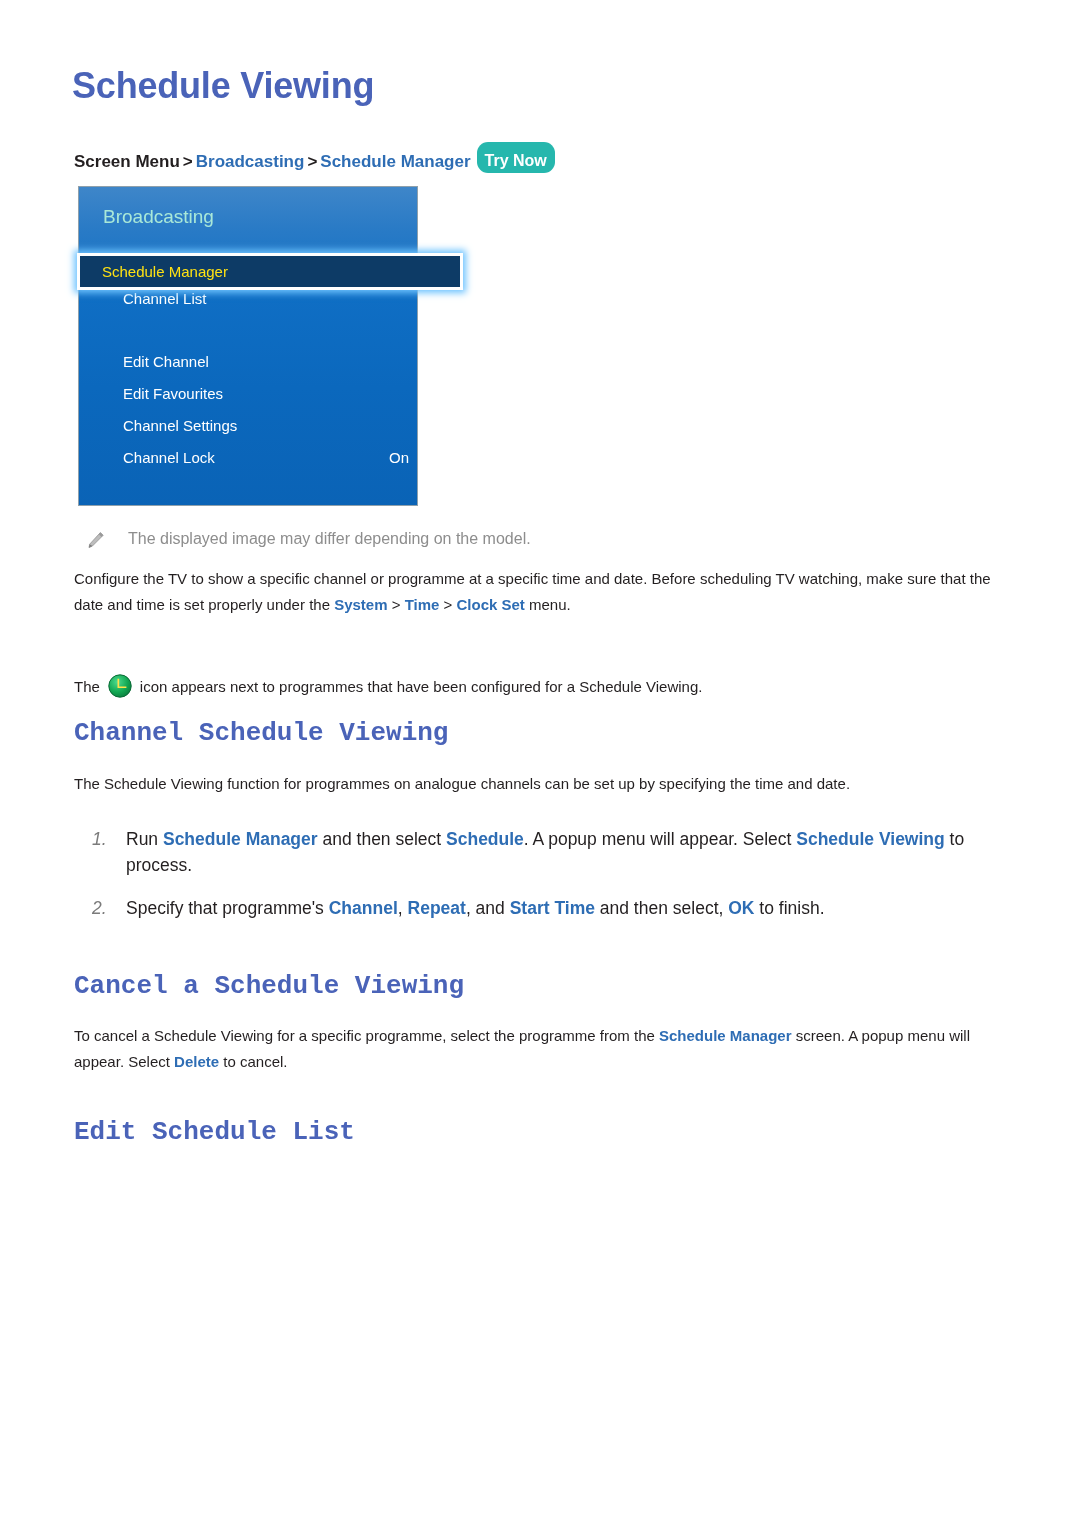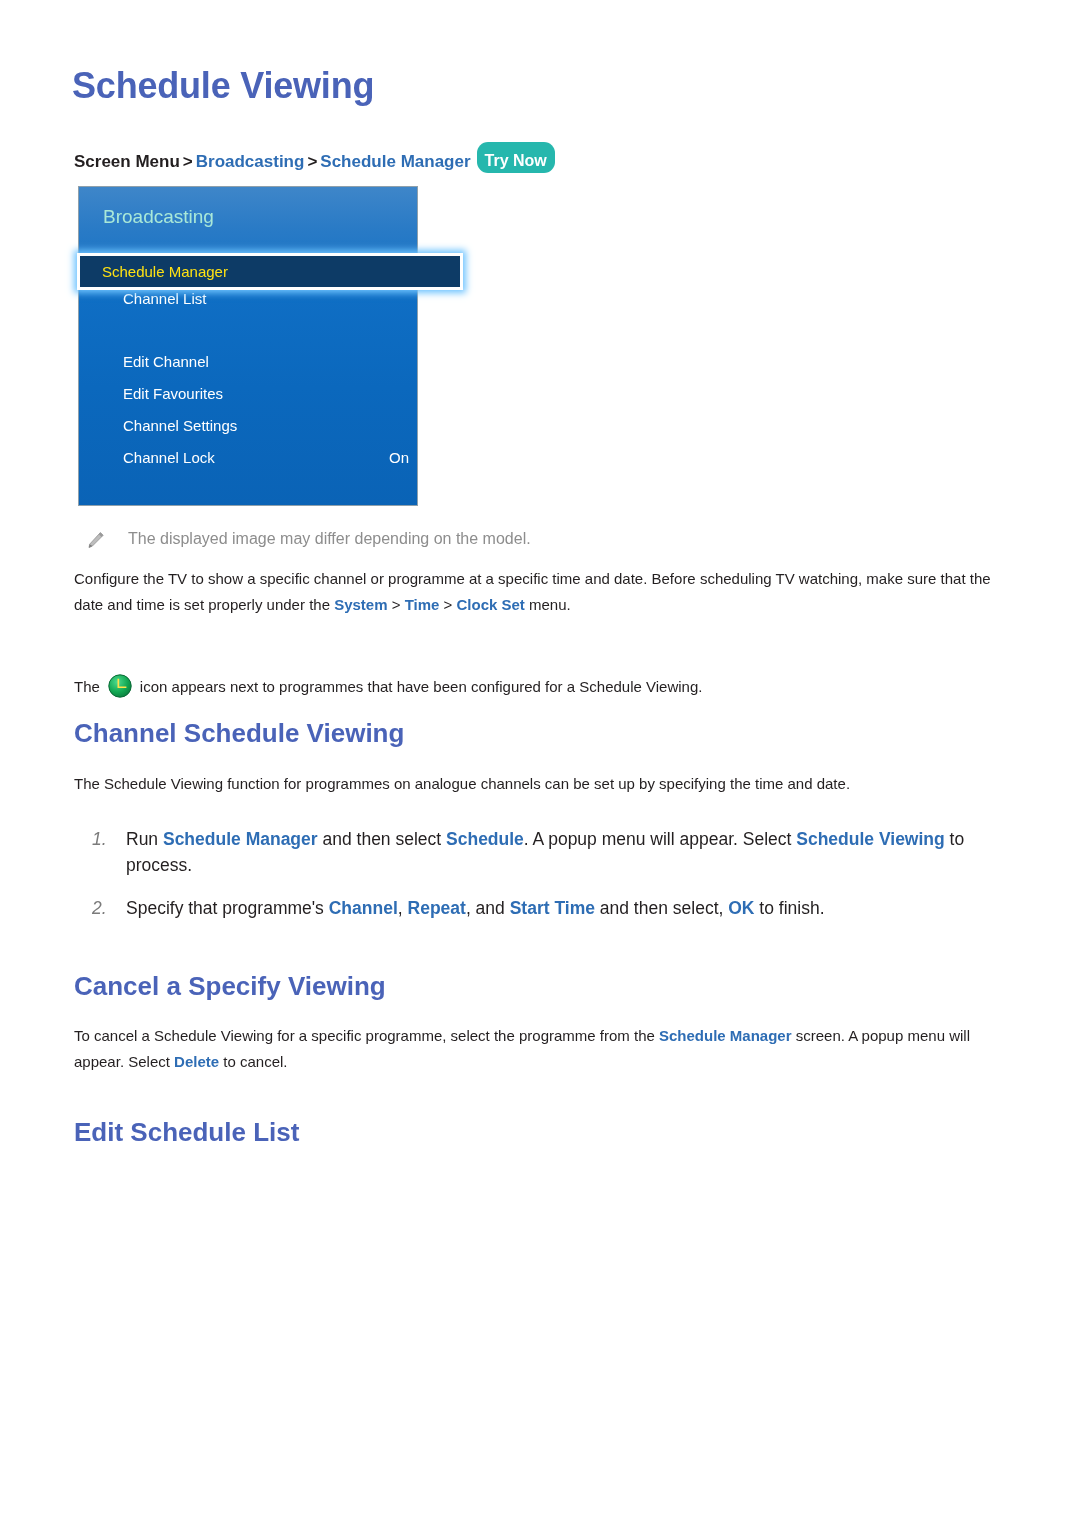"Channel Schedule Viewing" .section-h { font-family: none -> Liberation Mono, monospace }
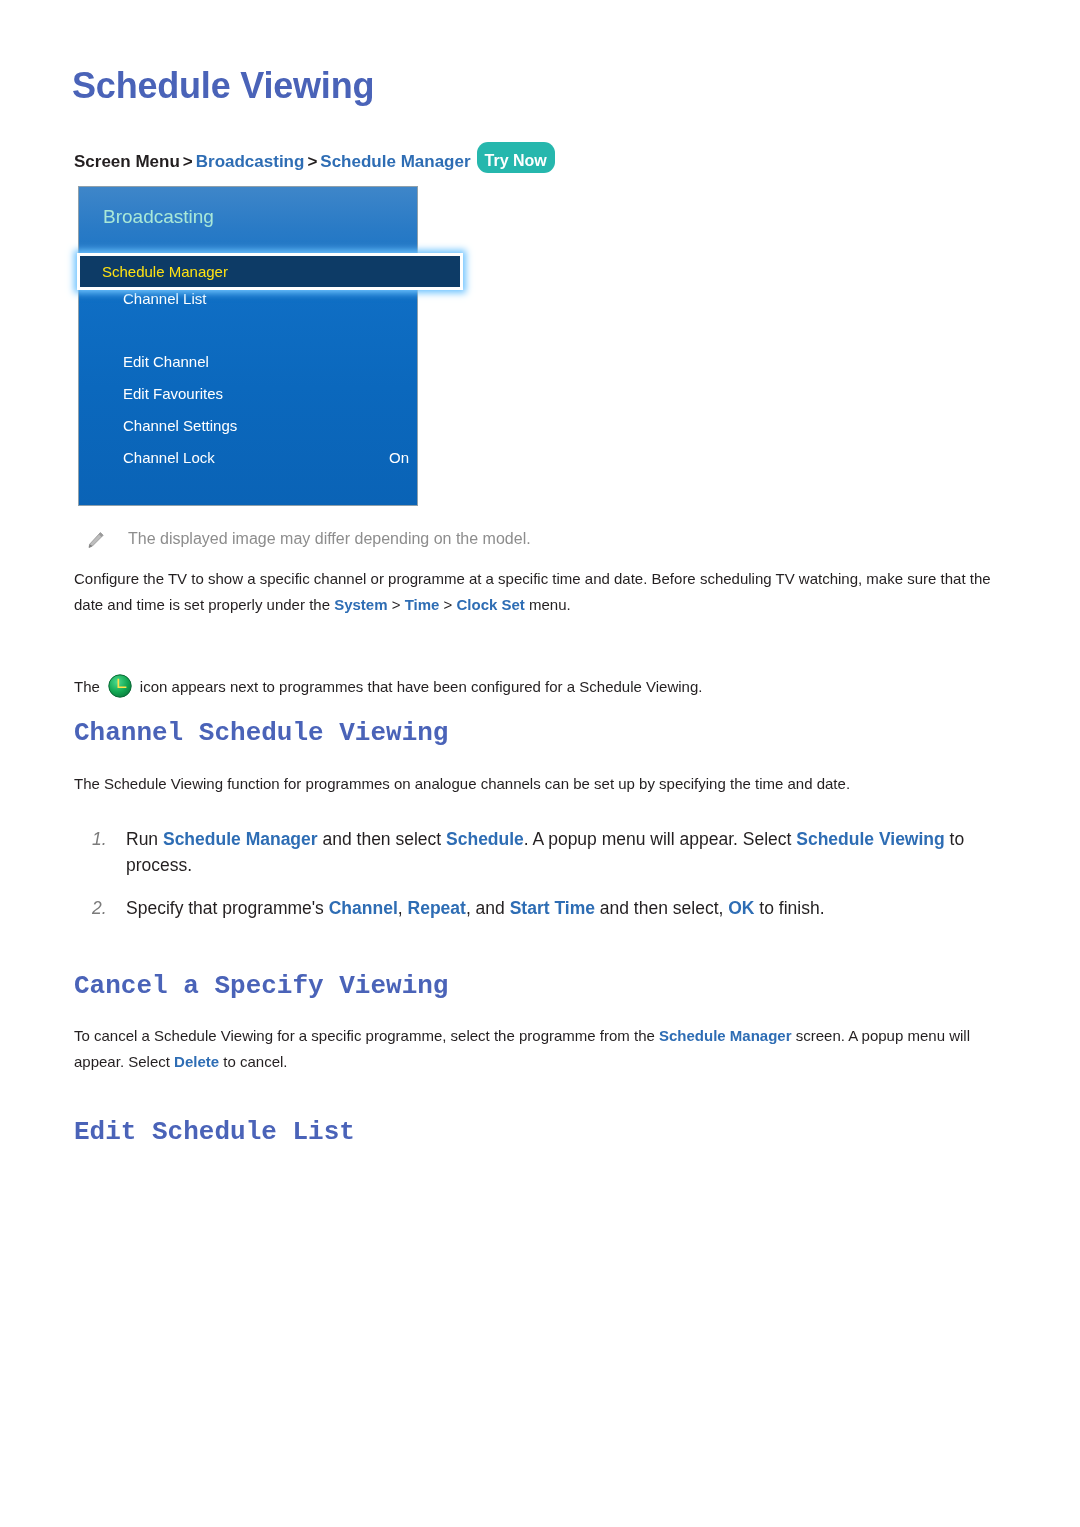"Cancel a Specify Viewing" div.section-h { text: Specify -> Schedule }
